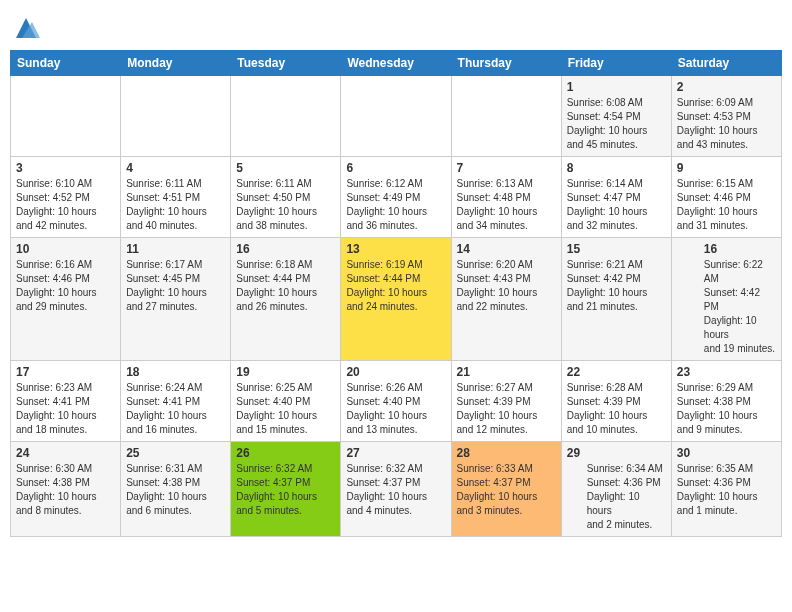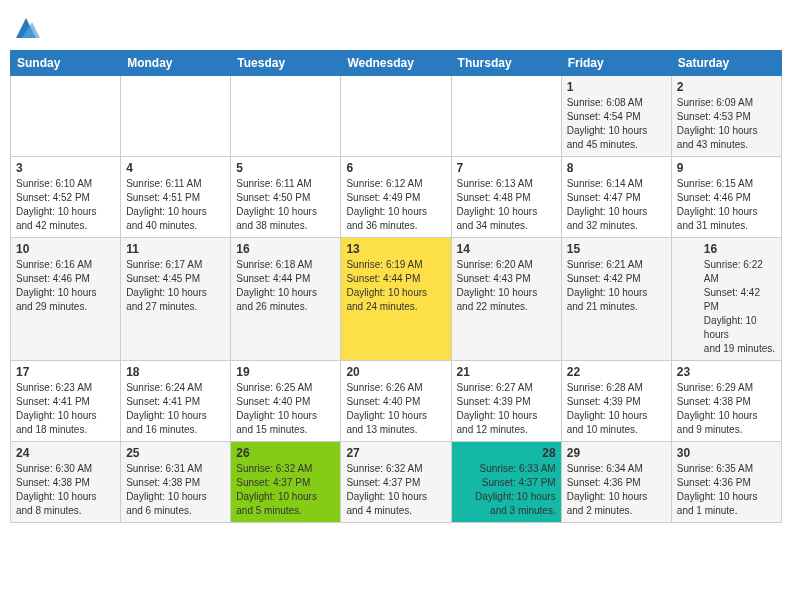"28" td { background: #14b8a6 -> #fdba74; text-align: right -> none }
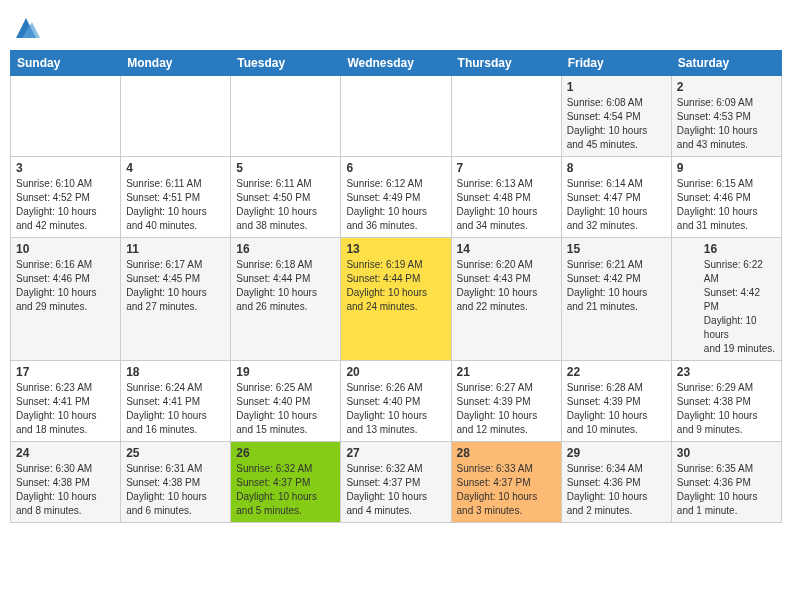"Sunrise: 6:34 AM" div.day-info { margin-left: none -> 20px }
